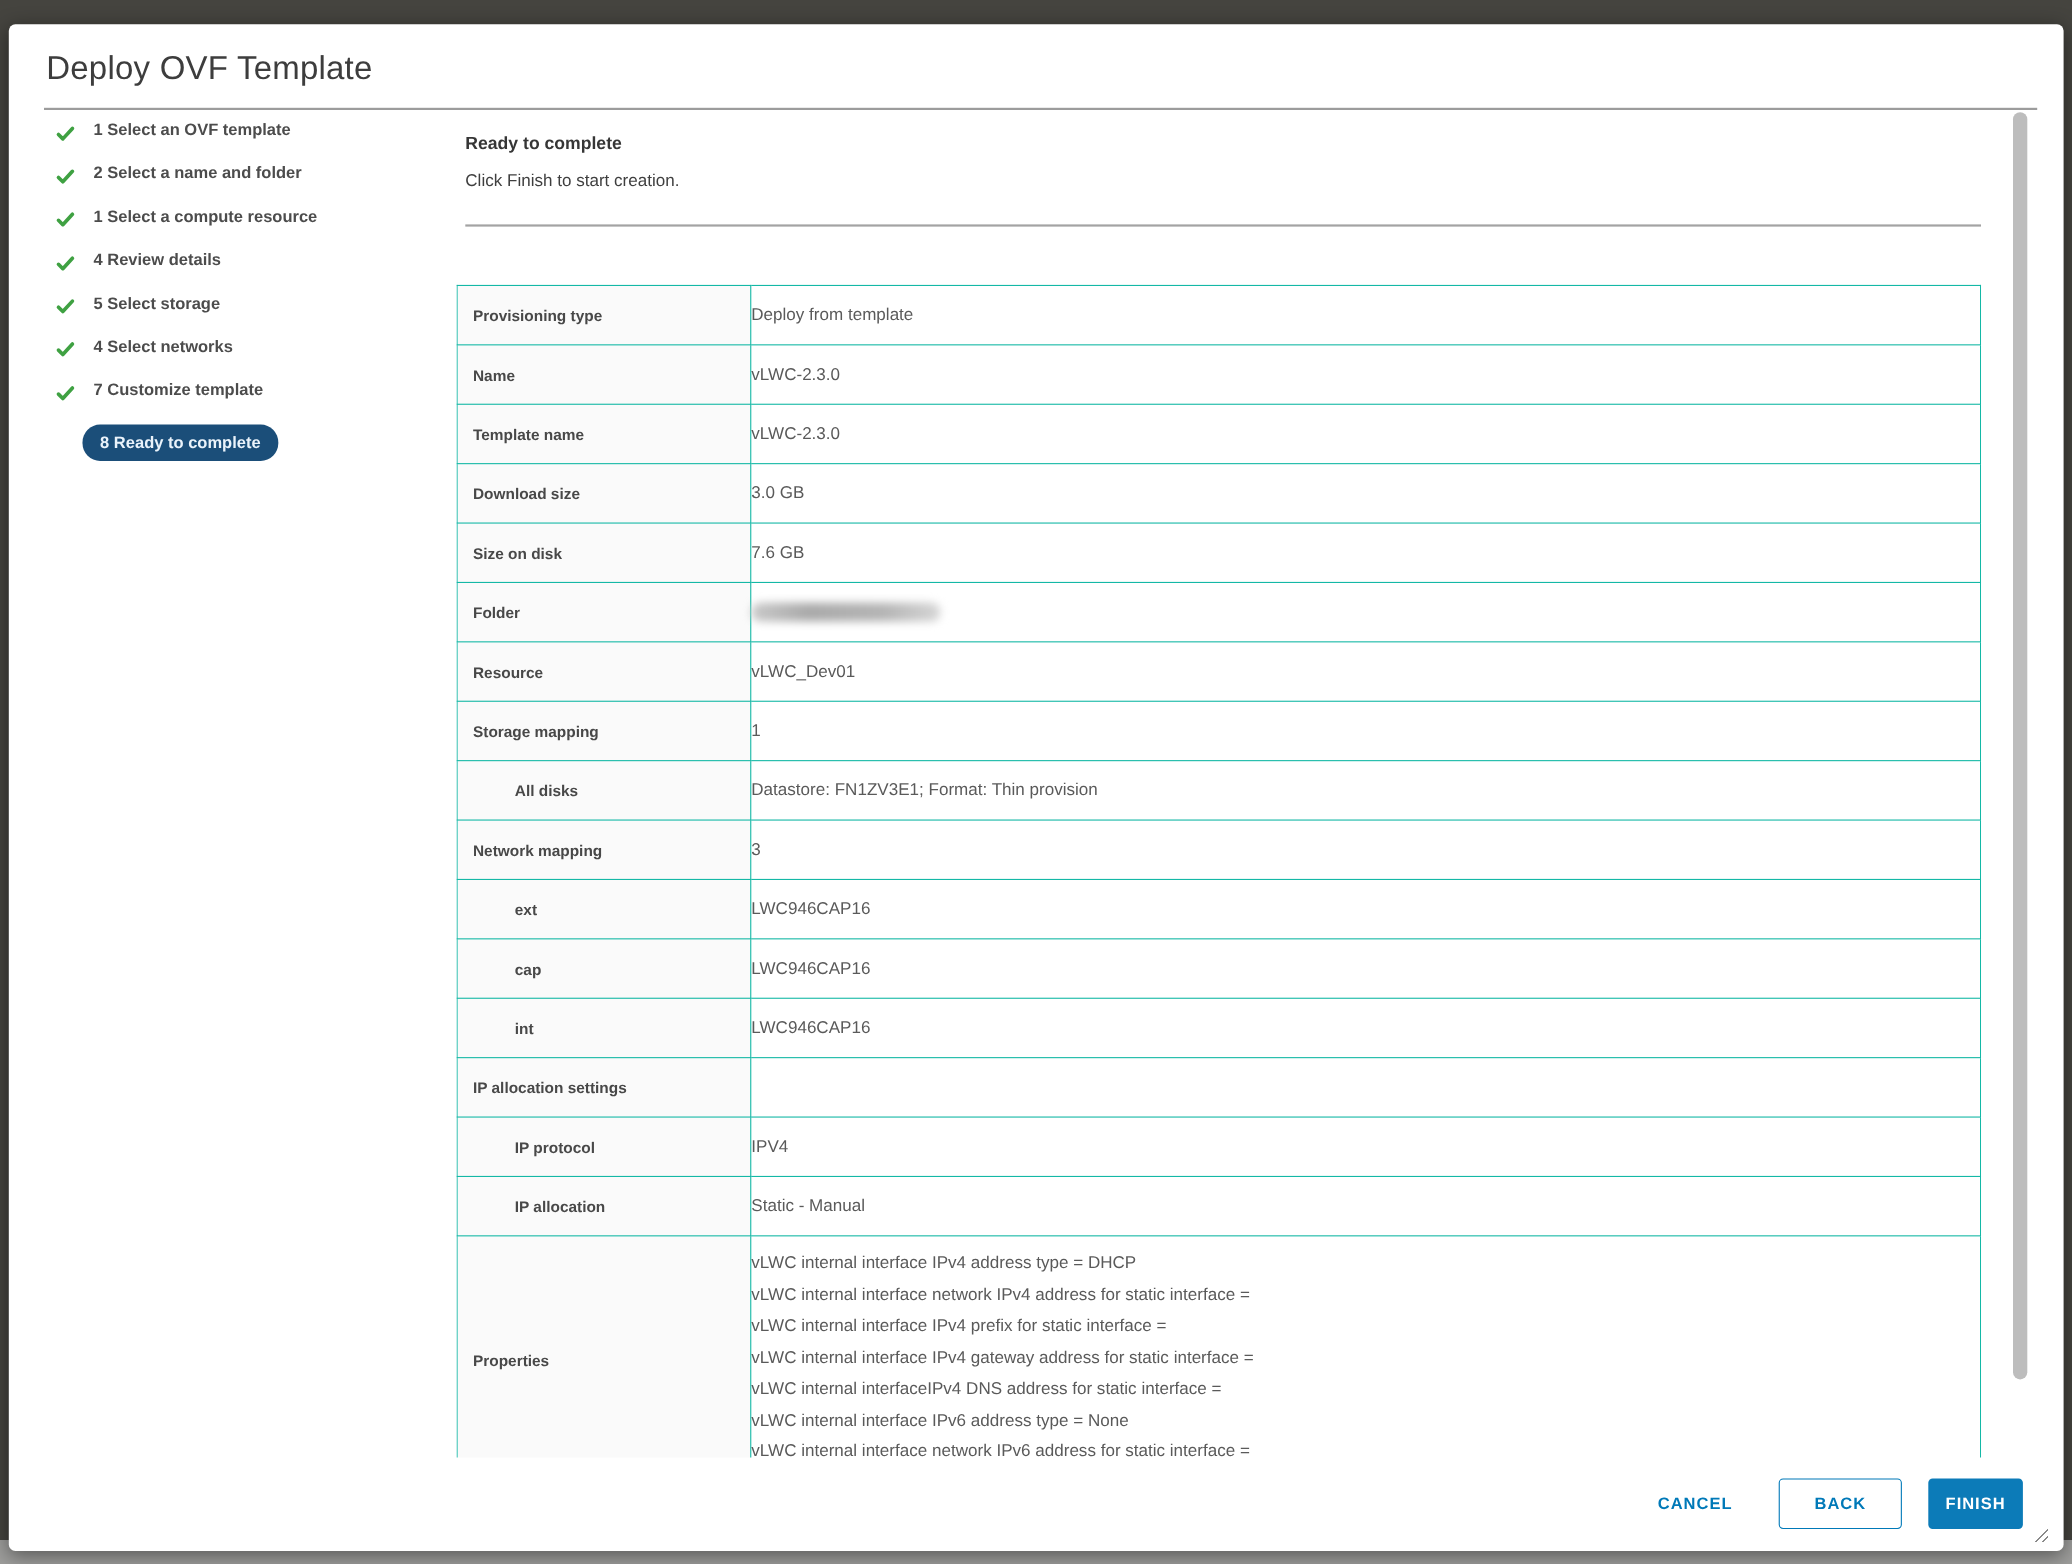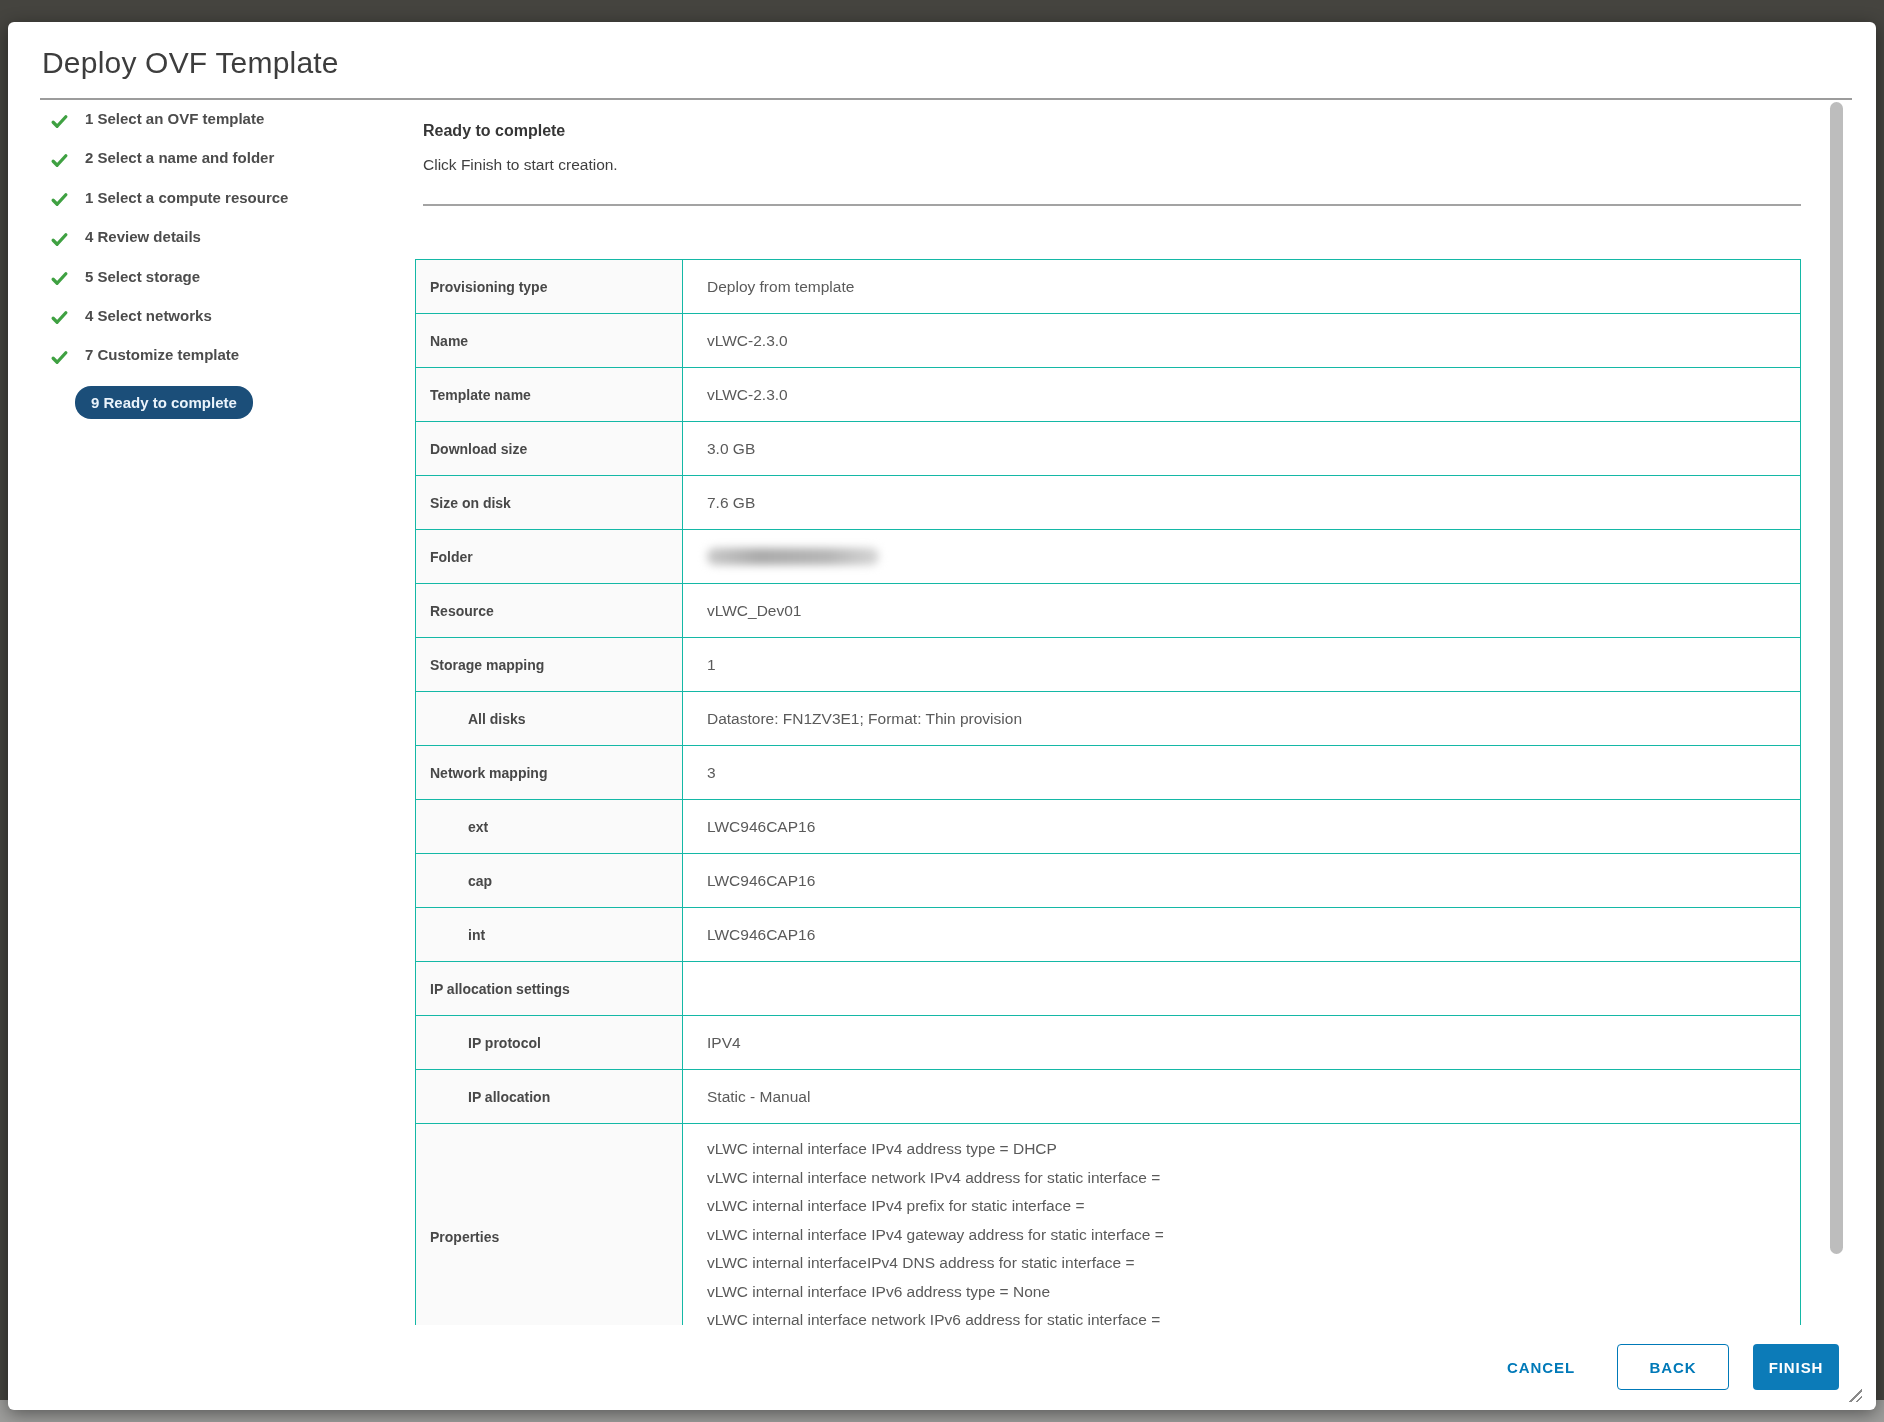"Deploy from template" td.value-cell { padding: 15px 12px 15px 24px -> 15px 12px 15px 0 }
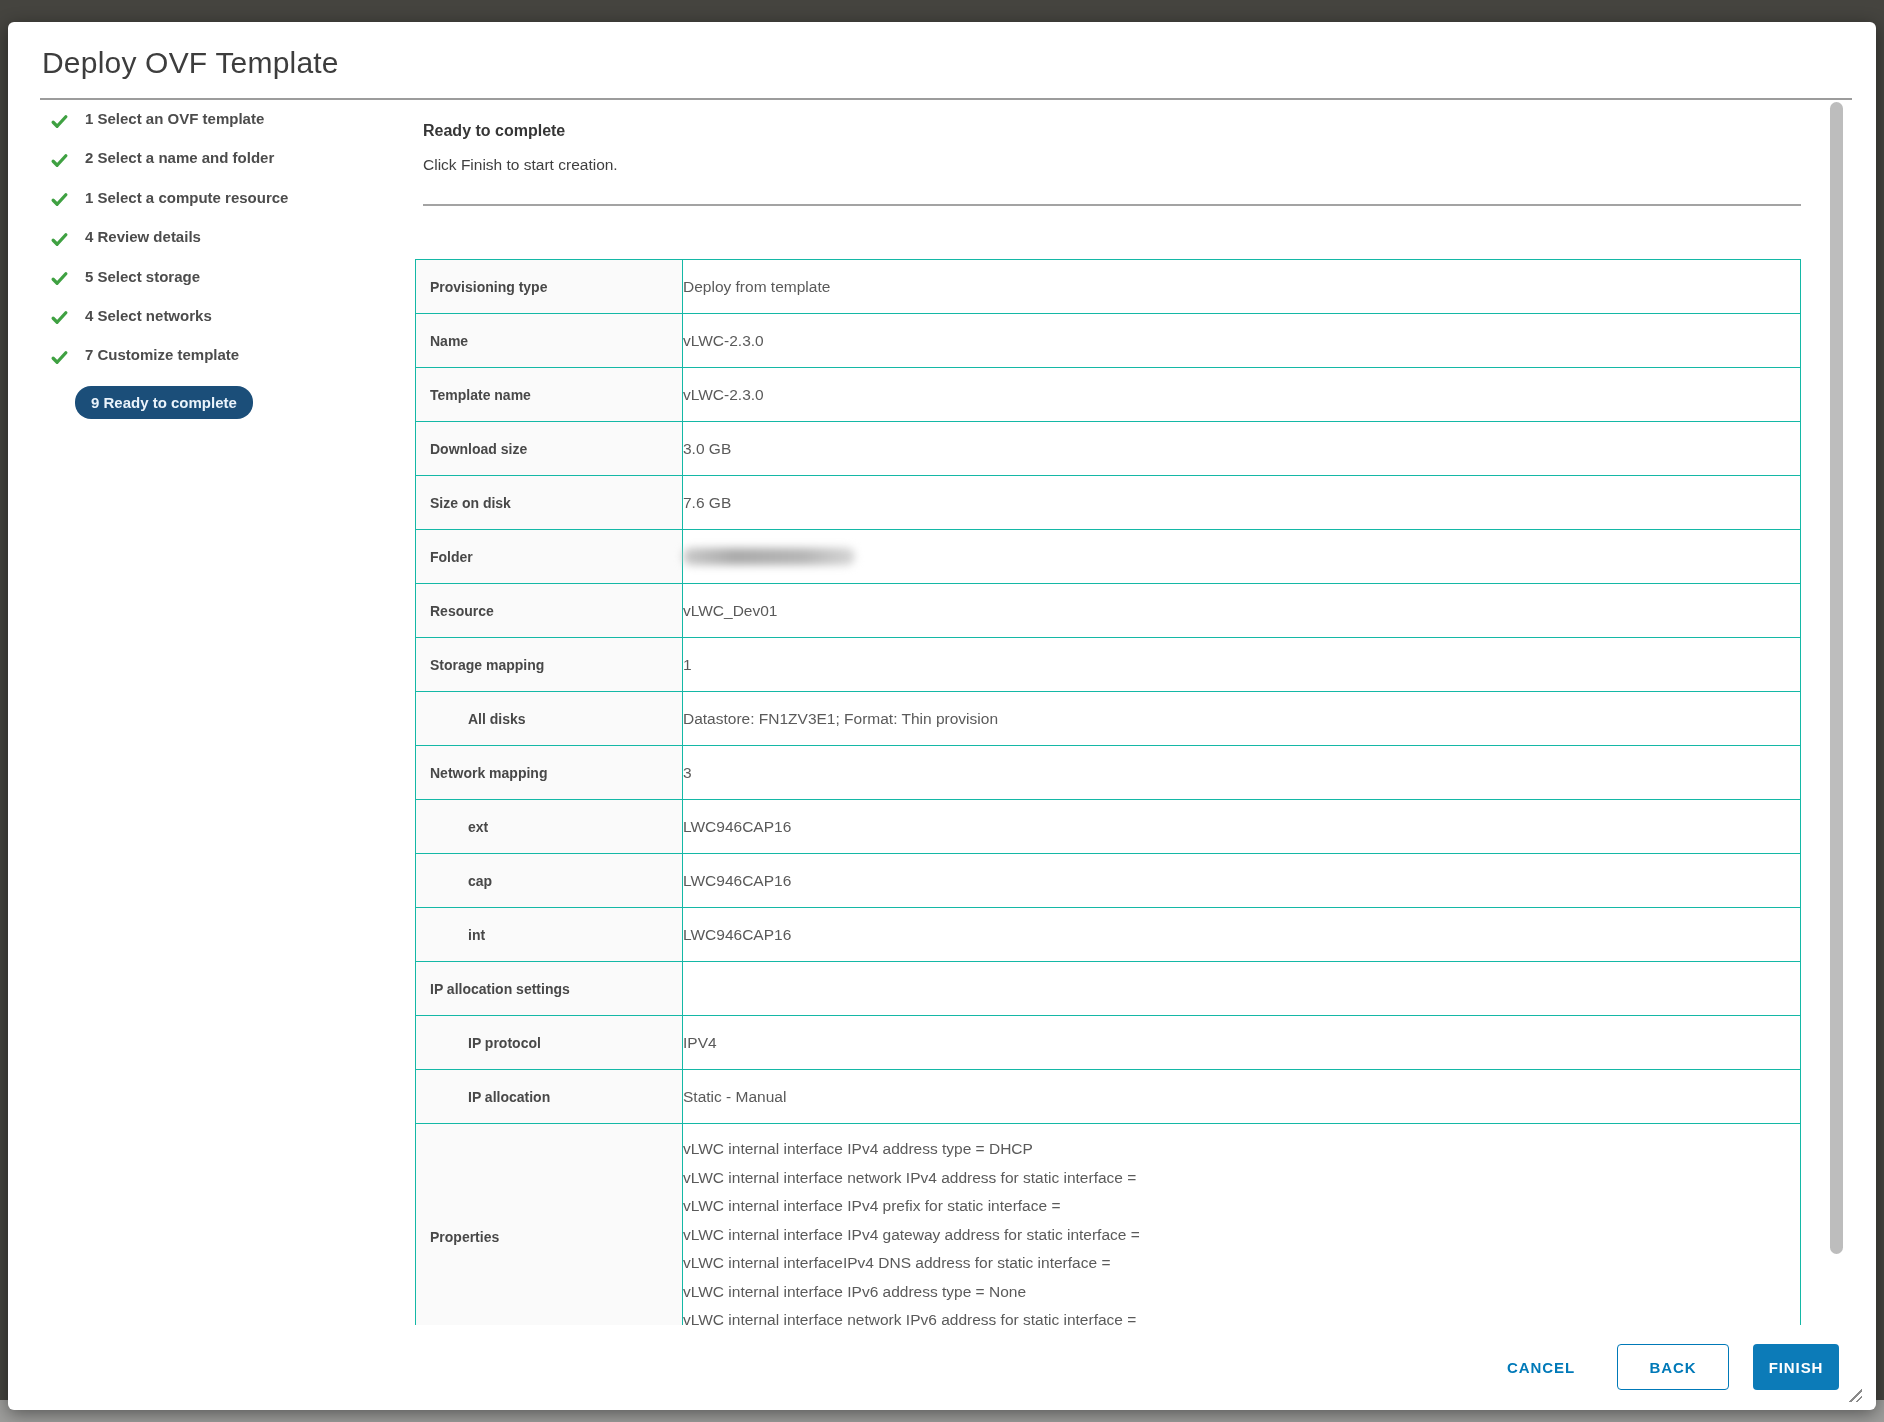"9 Ready to complete" span.pill { text: 9 -> 8 }
